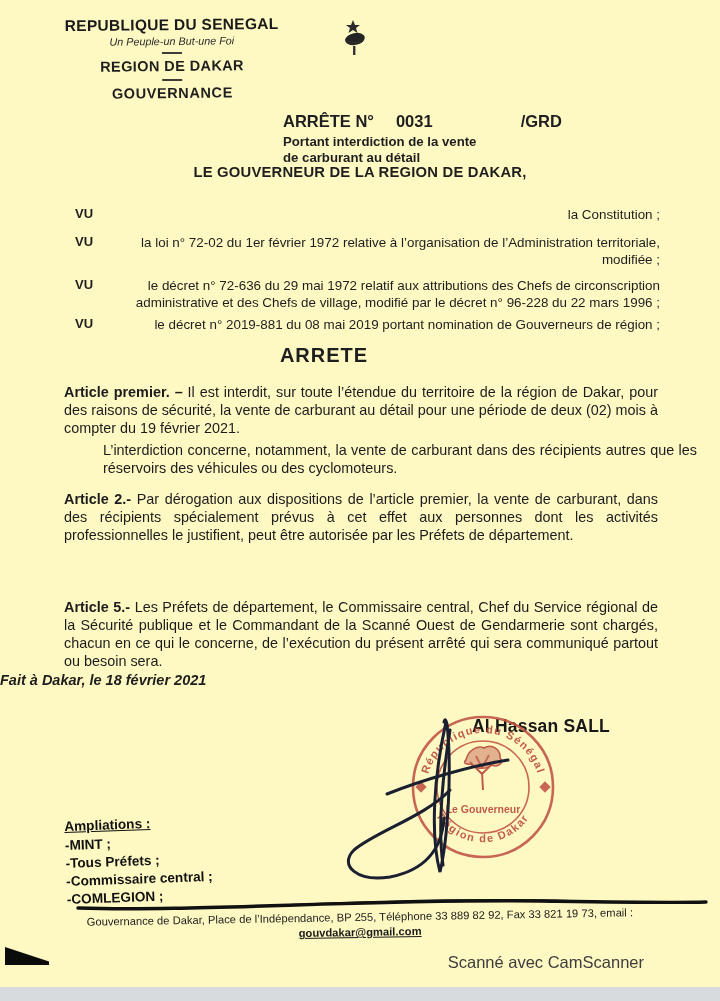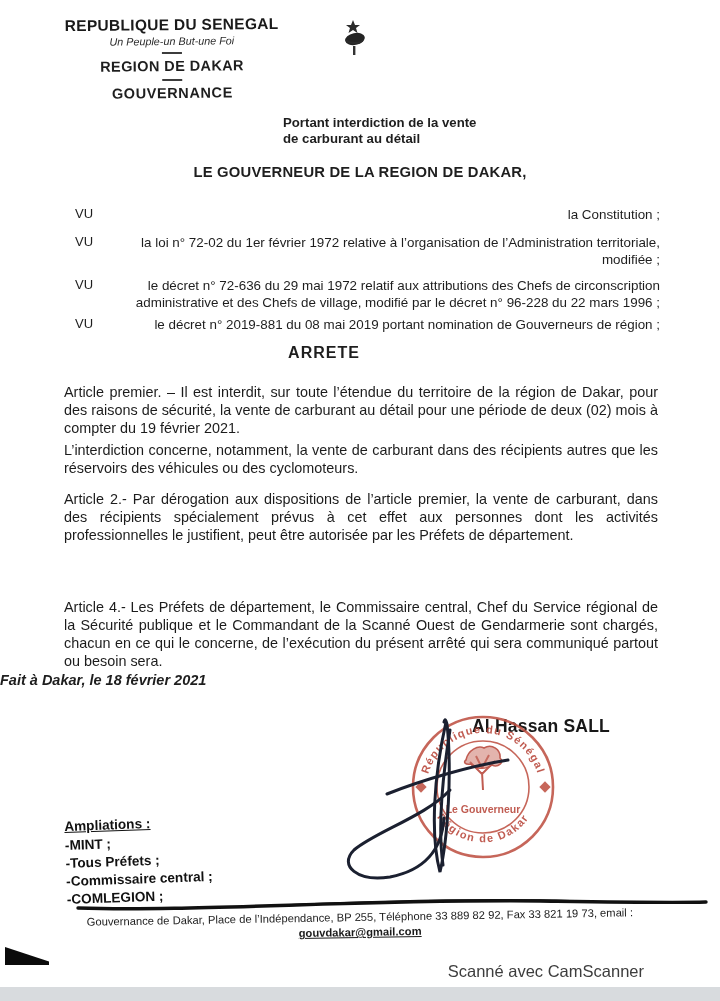"REPUBLIQUE DU SENEGAL" .page { background: #ffffff -> #fef9c3 }
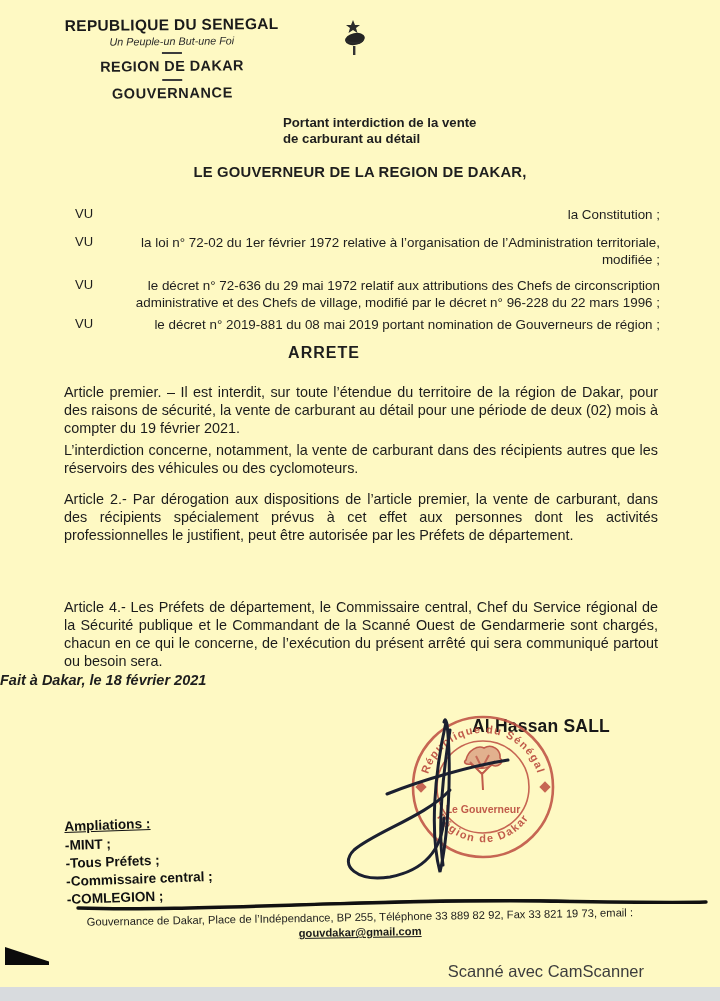"ARRÊTE N° 0031 /GRD" div.title-line { html: none -> <div> <span>ARRÊTE N°</span><span>0031</span><span>/GRD</span> </div> }
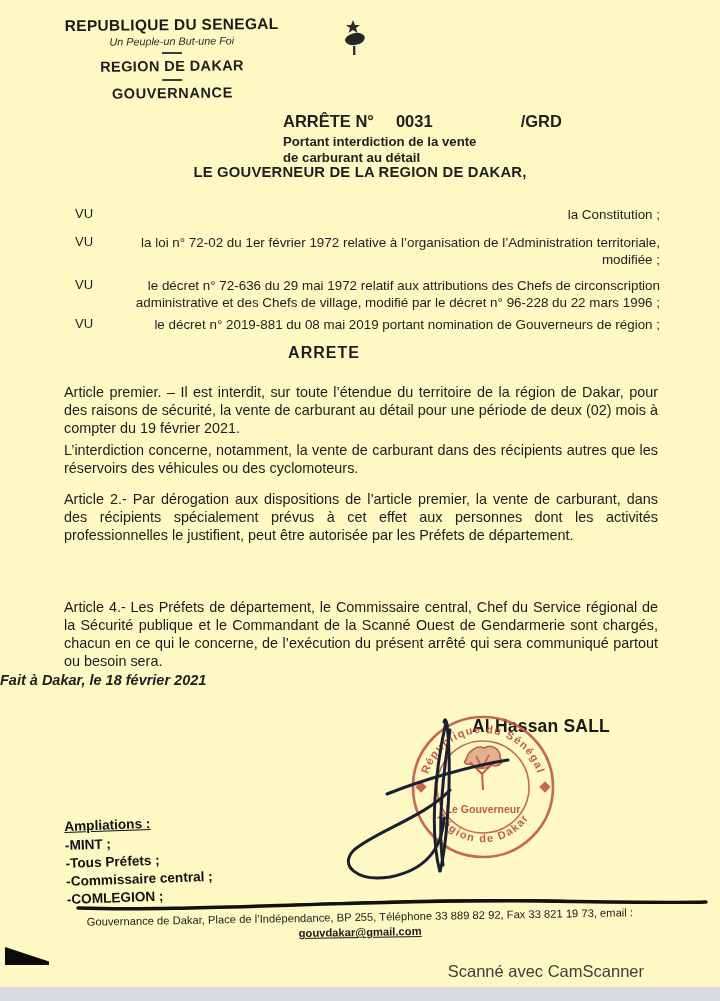"VU" .vu-label { font-weight: normal -> bold }
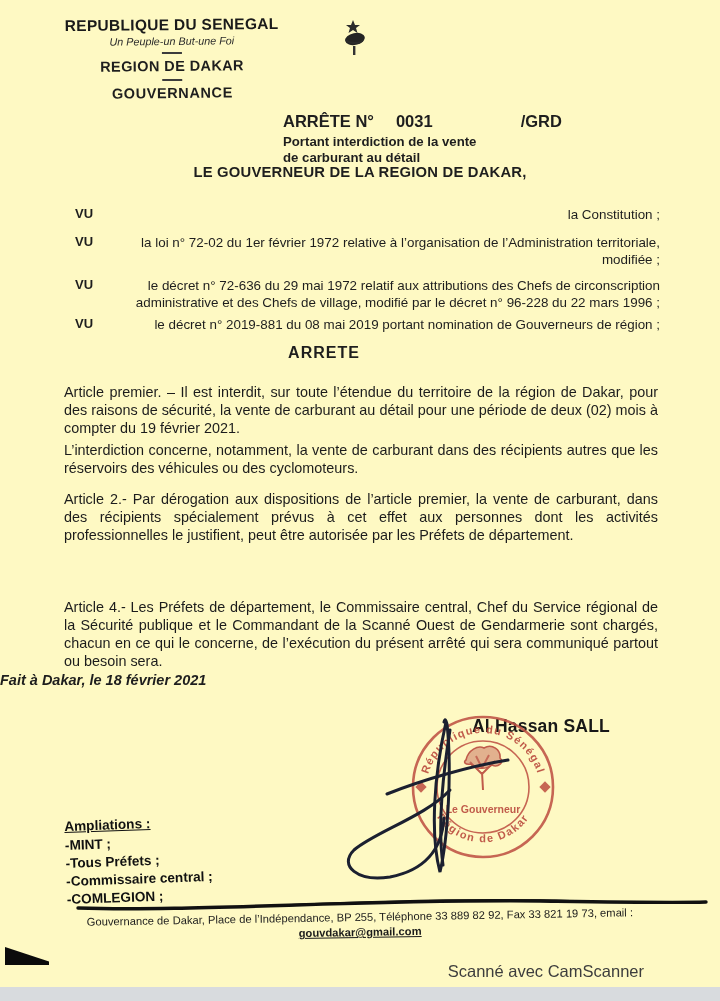"ARRETE" .decree-heading { font-size: 16px -> 20px }
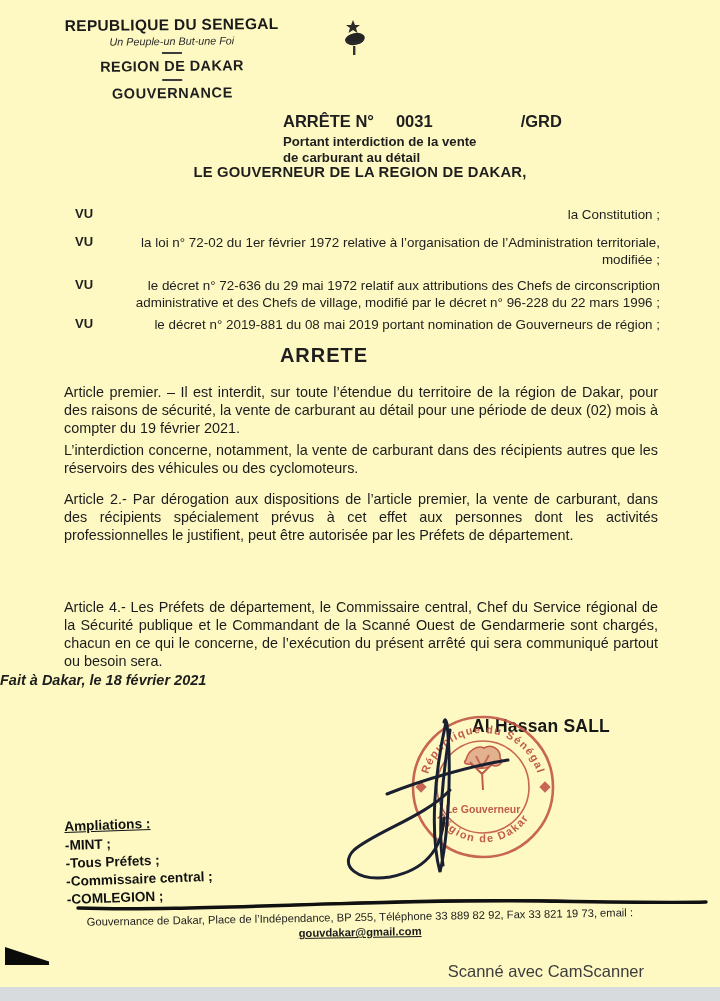"Article premier. –" .art-lead { font-weight: normal -> bold }
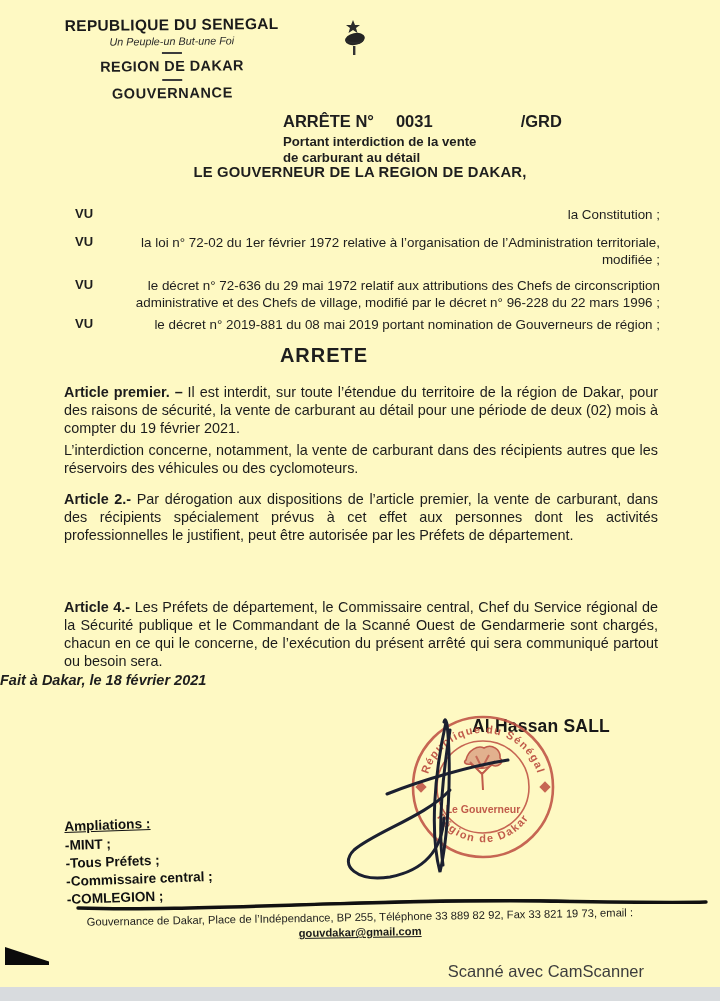"L’interdiction concerne, notamment, la" .p2 { margin-left: none -> 39px }
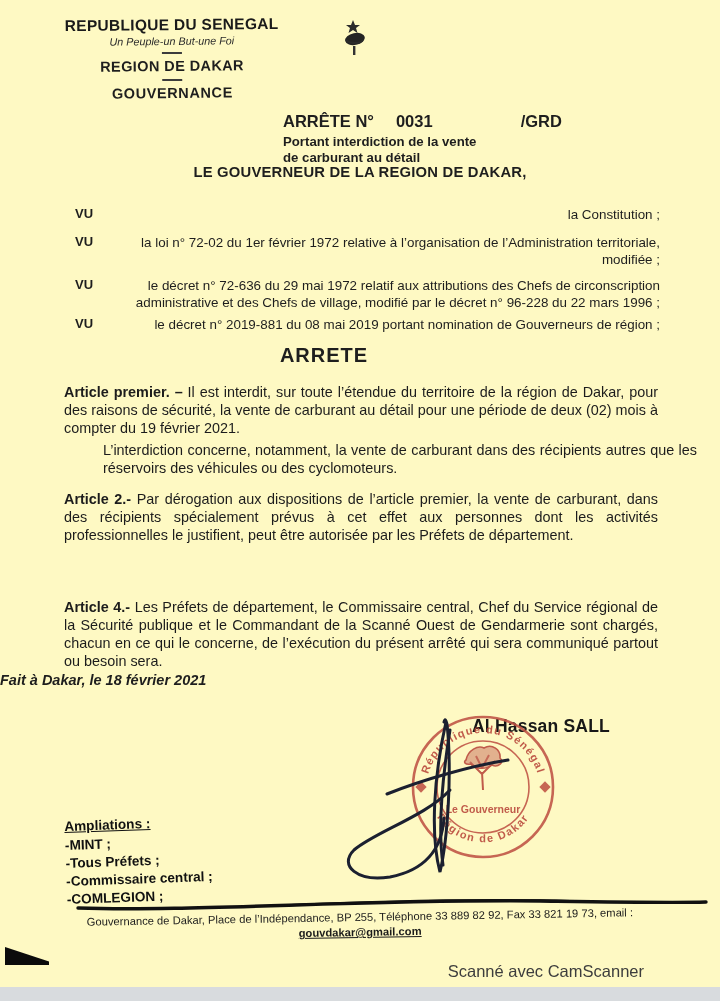"Article 4.-" span.art-lead { text: 4.- -> 5.- }
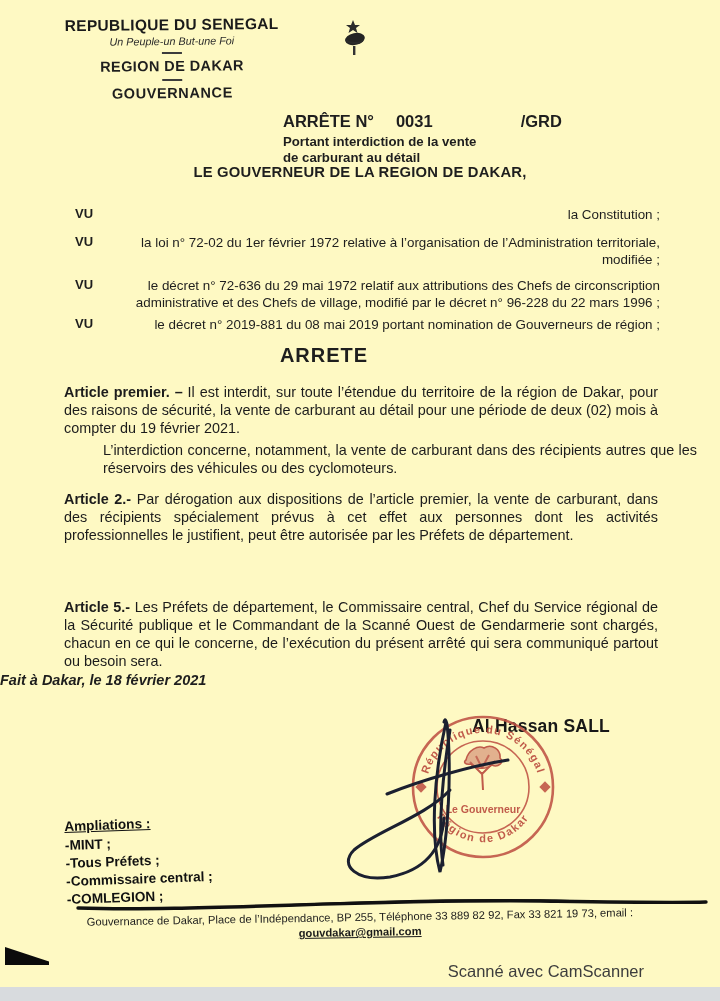"Scanné avec CamScanner" .camscanner { margin-top: 9px -> none }
